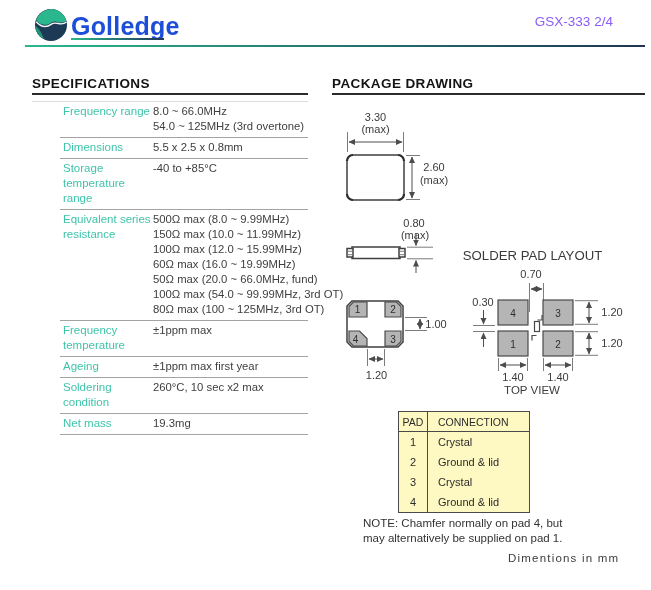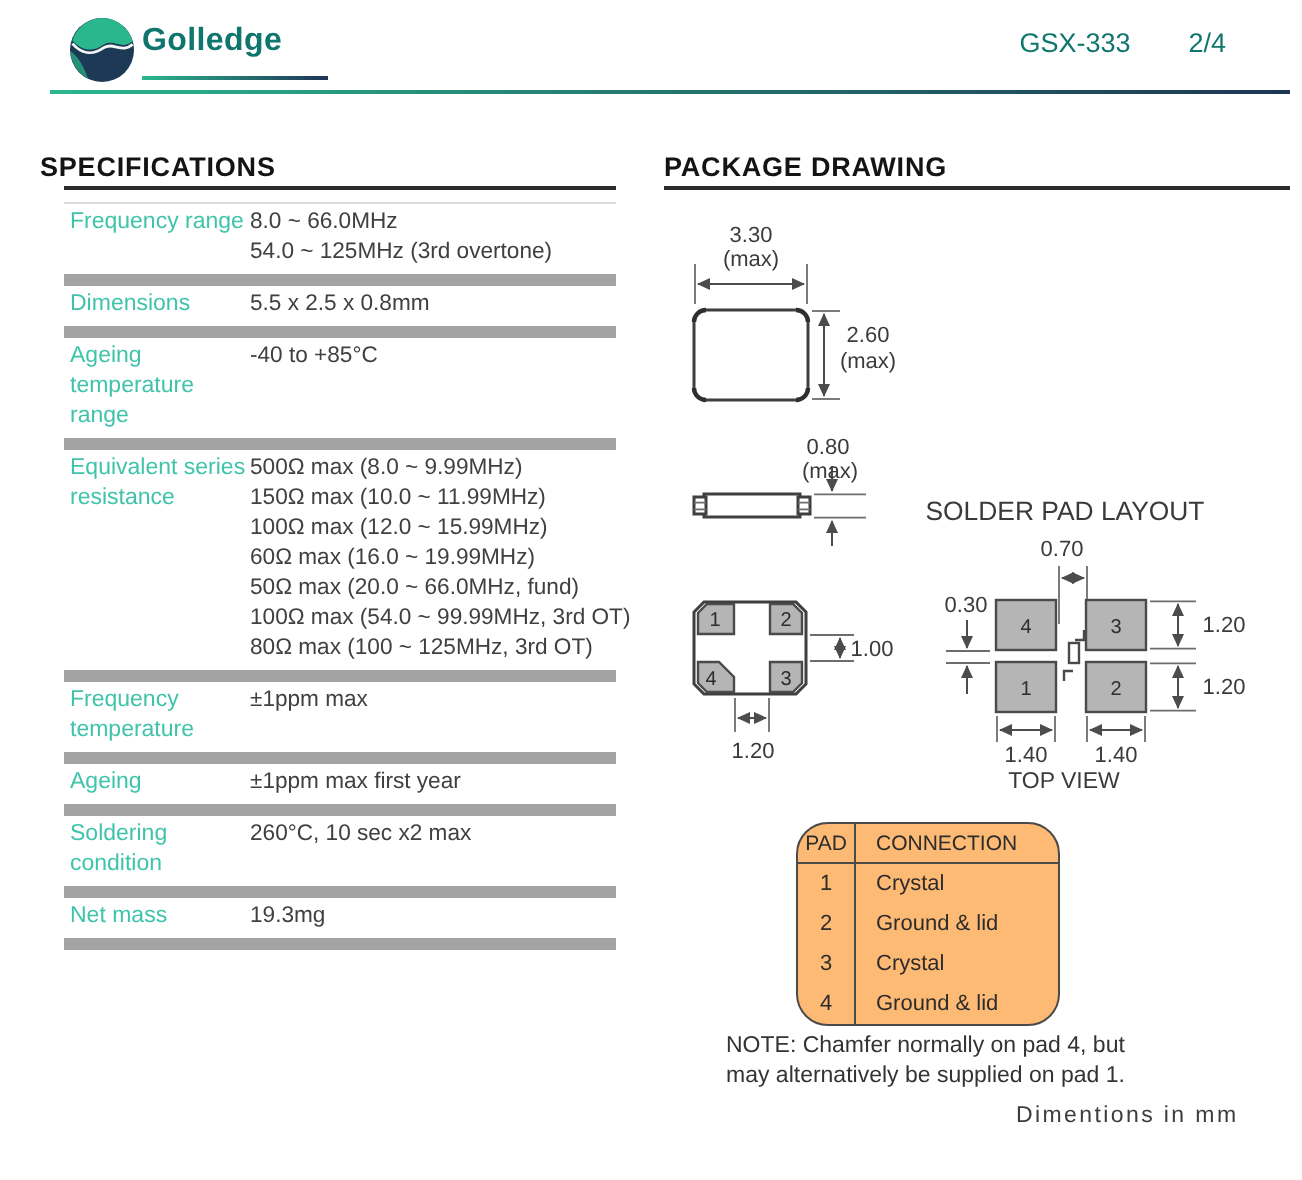"Golledge" .brand { color: #0f766e -> #1d4ed8; font-size: 16px -> 25px }
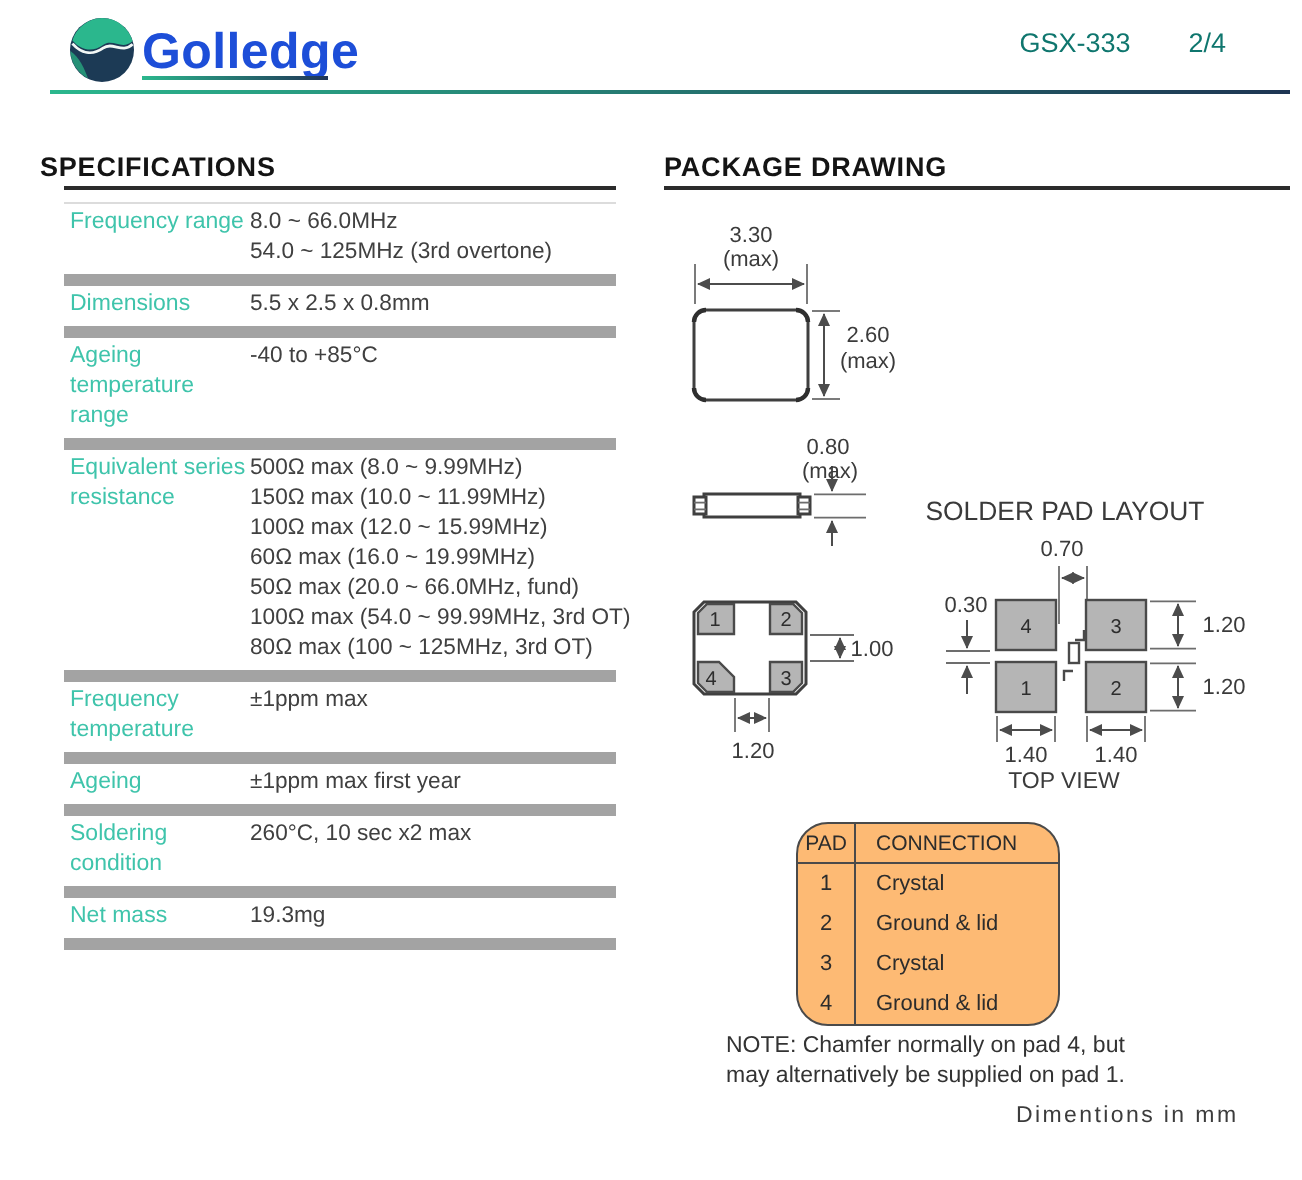"GSX-333" .doc-ref { color: #0f766e -> #8b5cf6; gap: 29px -> 4px }
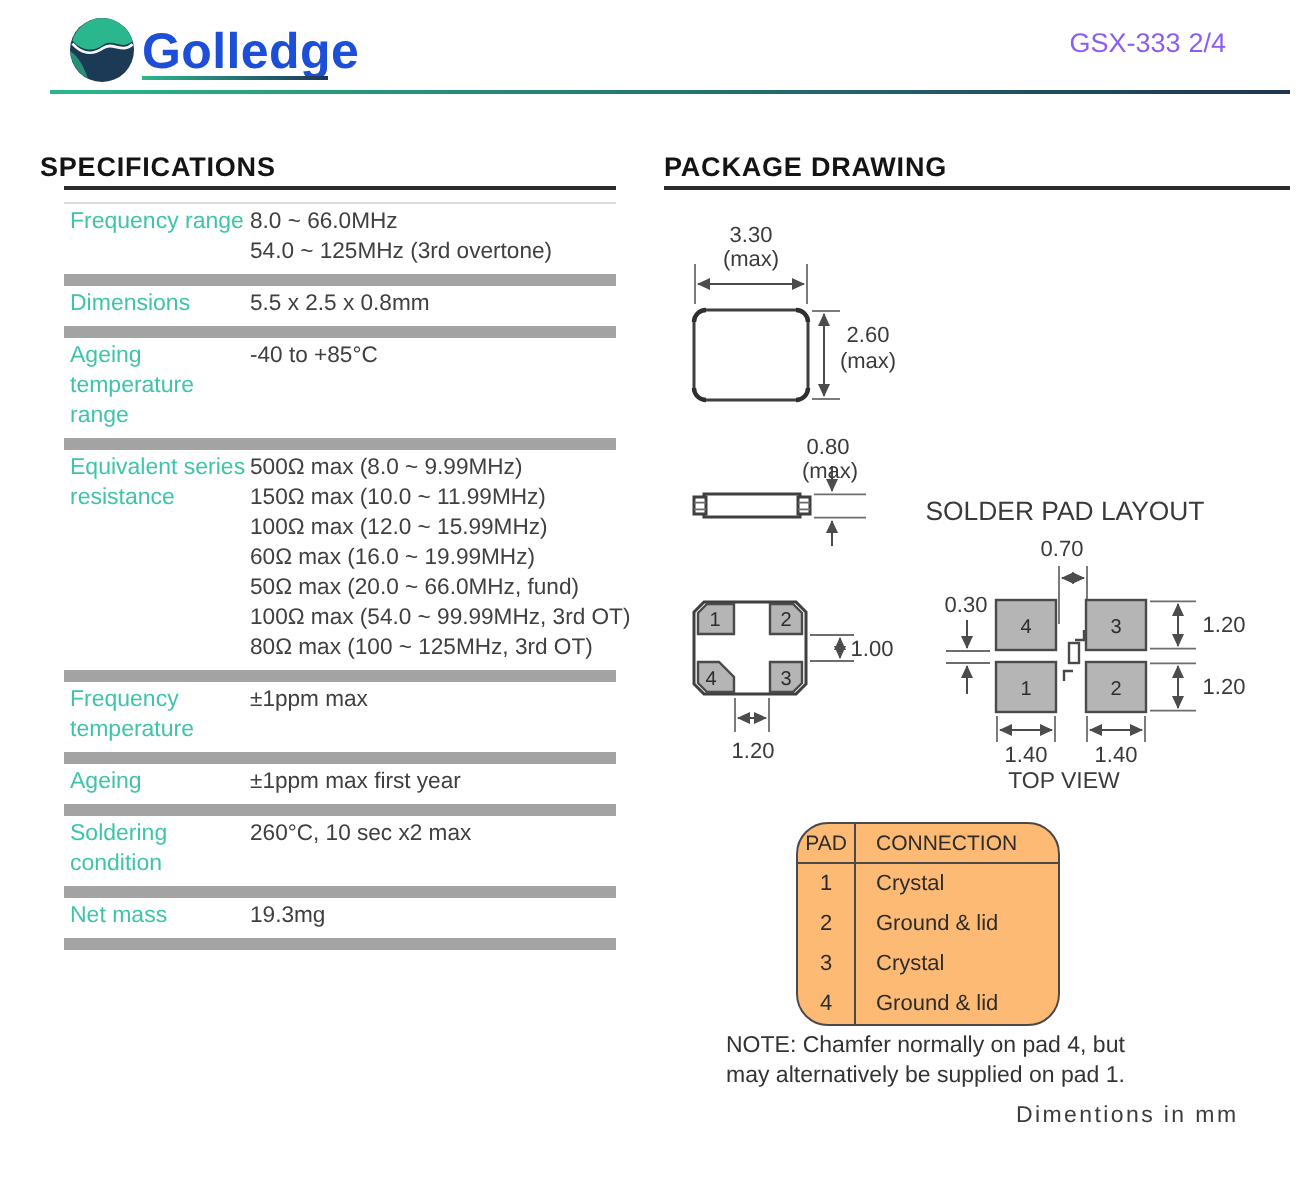"SPECIFICATIONS" .st-left { left: 20px -> 32px }
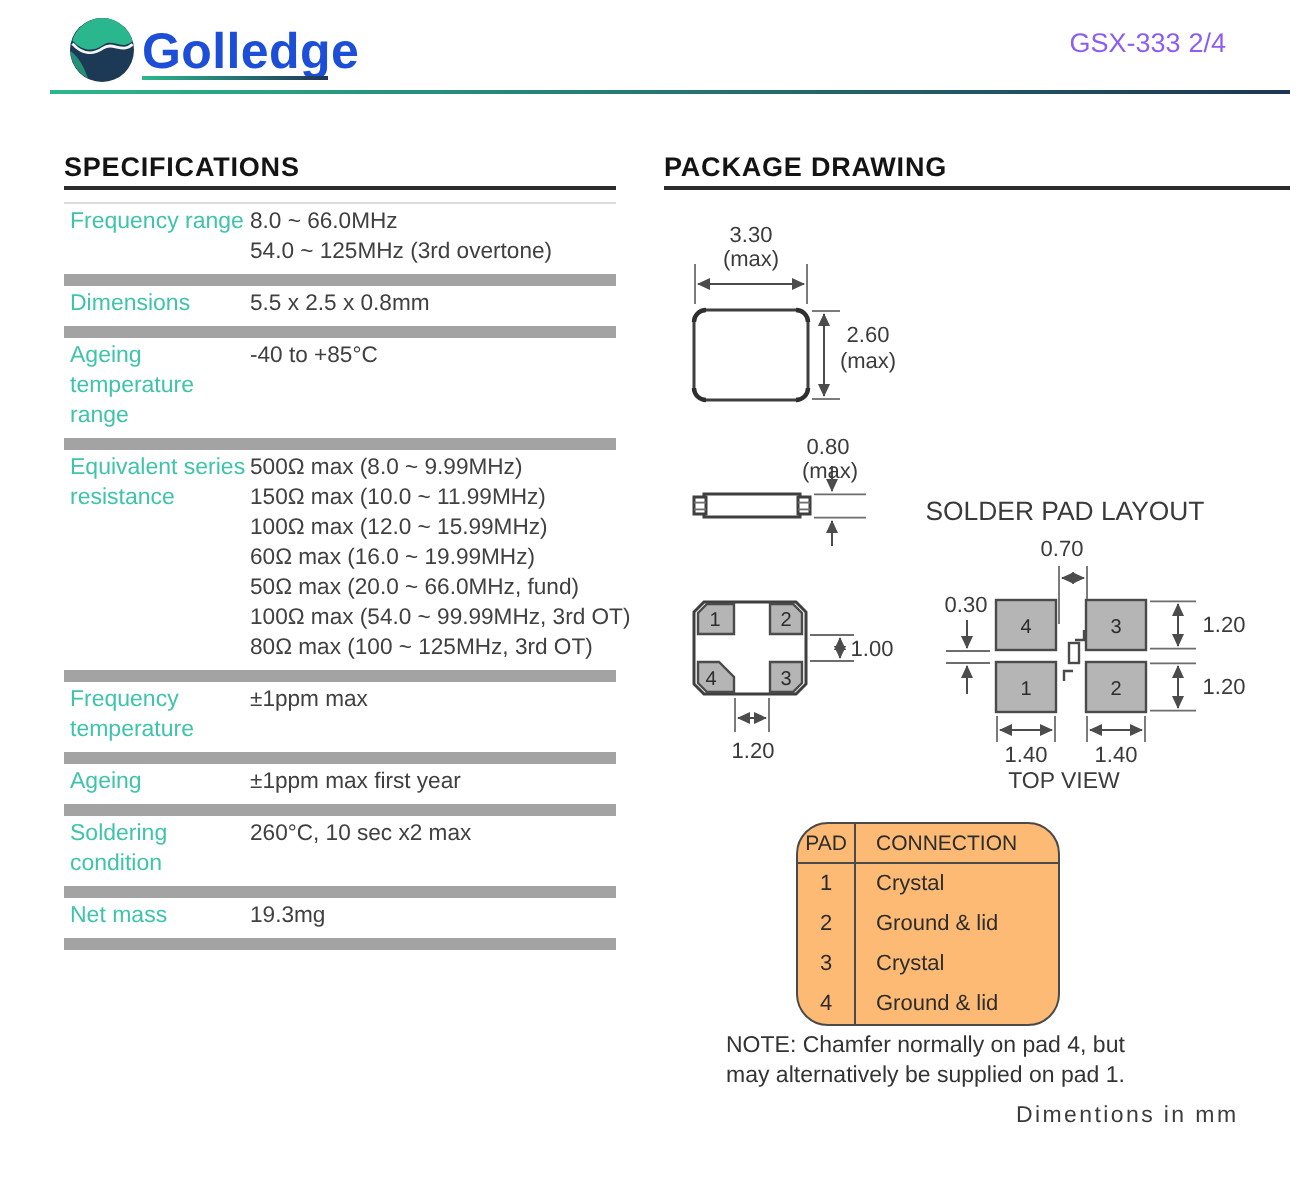"Frequency range" .spec-row { border-bottom: 6px solid #a3a3a3 -> 1px solid #a3a3a3; margin-left: none -> 28px }
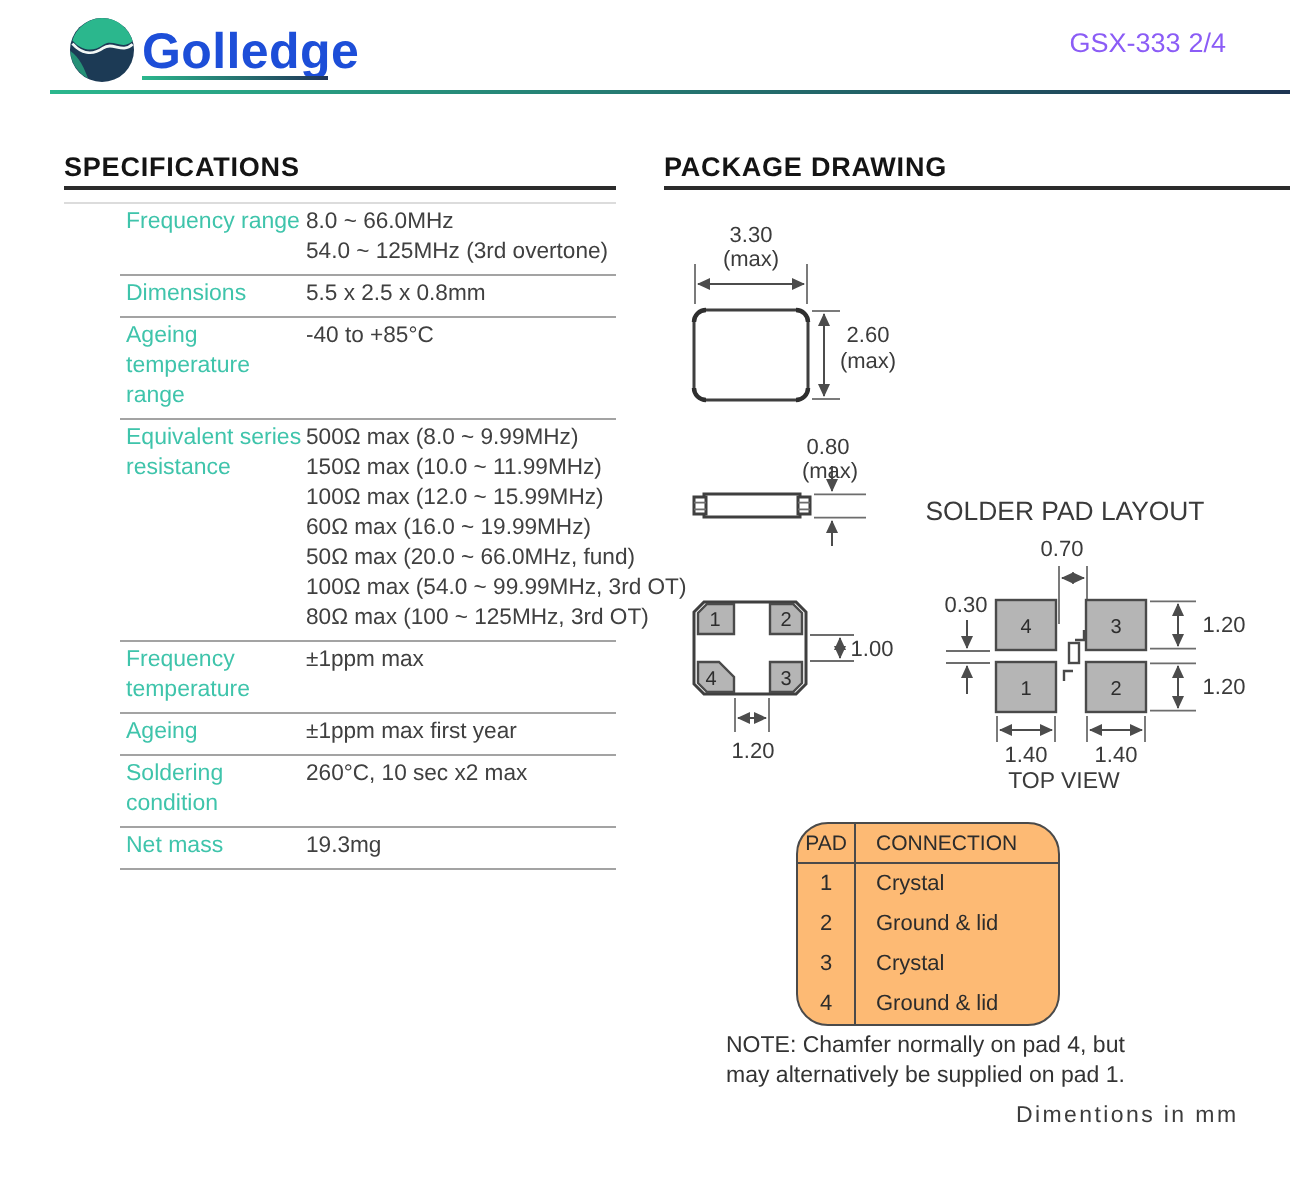"Ageing temperature range" div.spec-label { text: Ageing -> Storage }
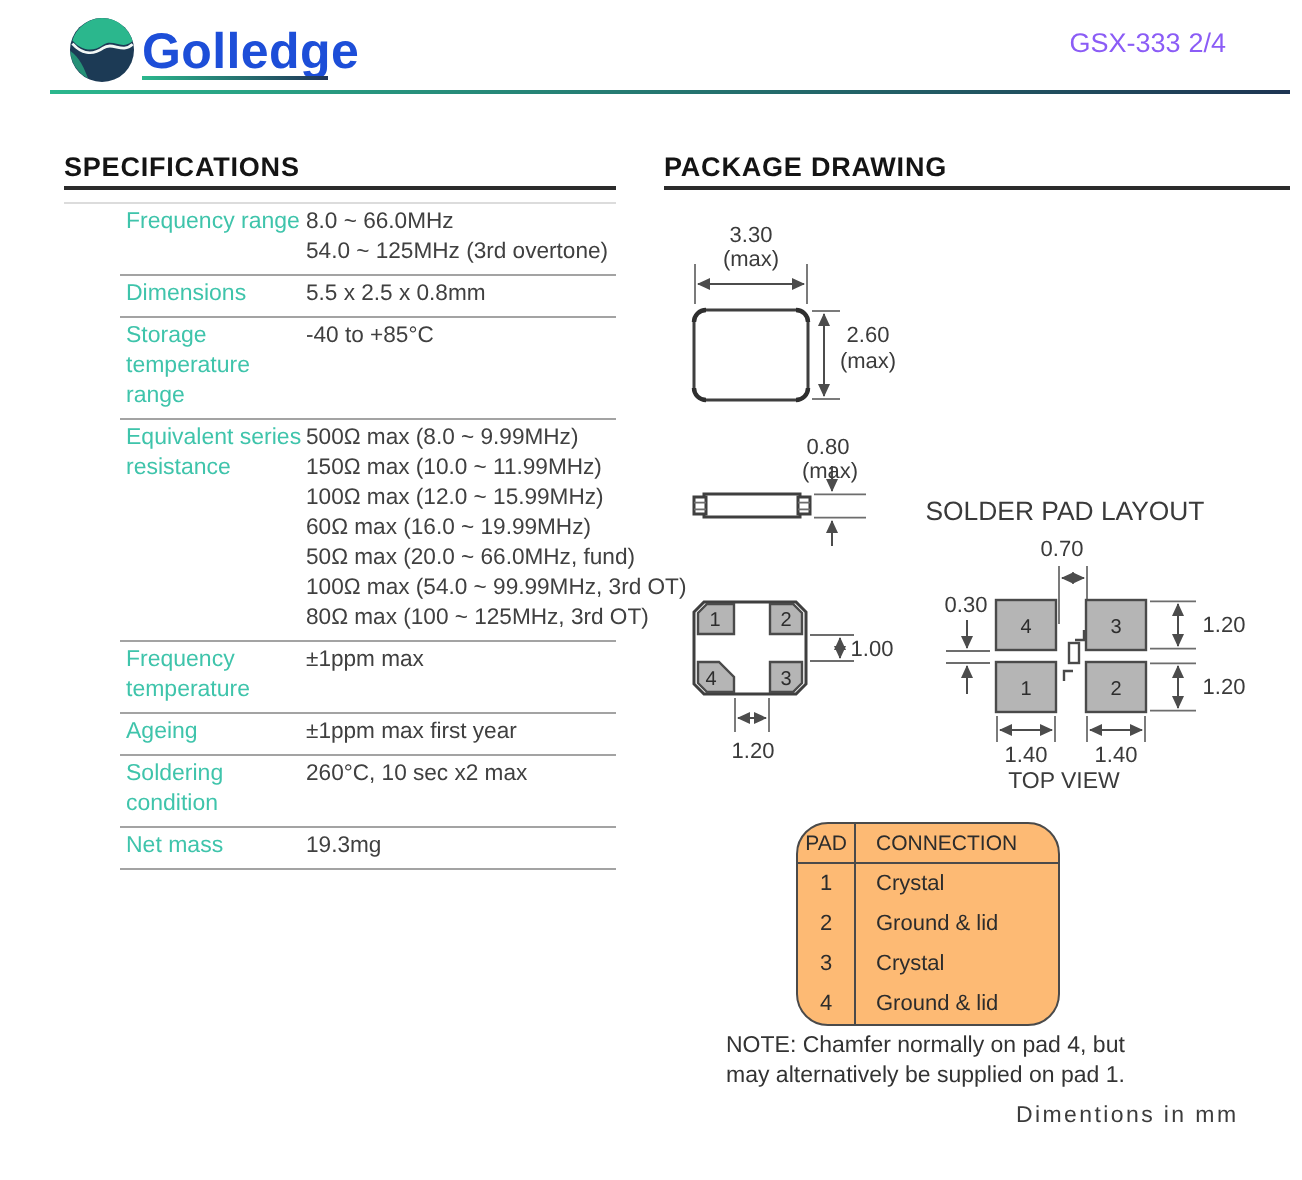"PAD" .pad-table { background: #fdba74 -> #fef9c3; border-radius: 16px -> 0 }
